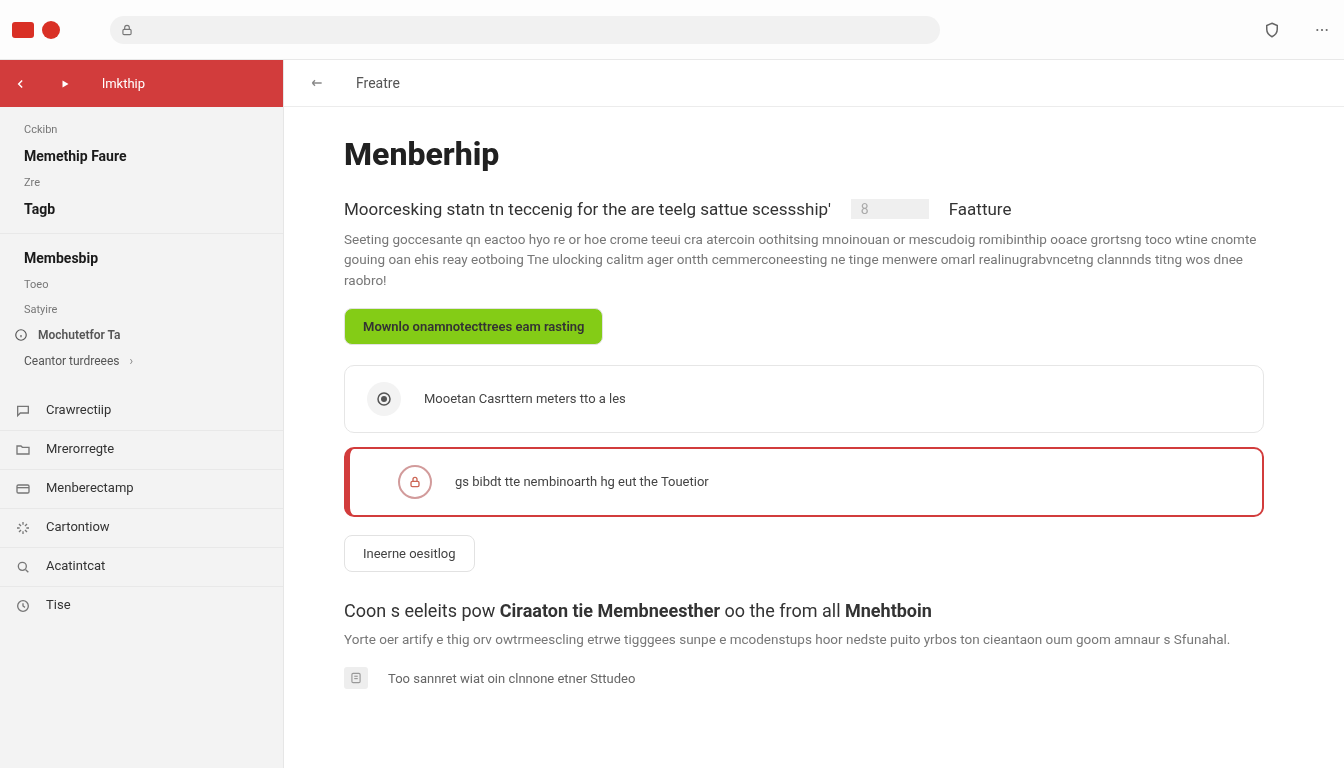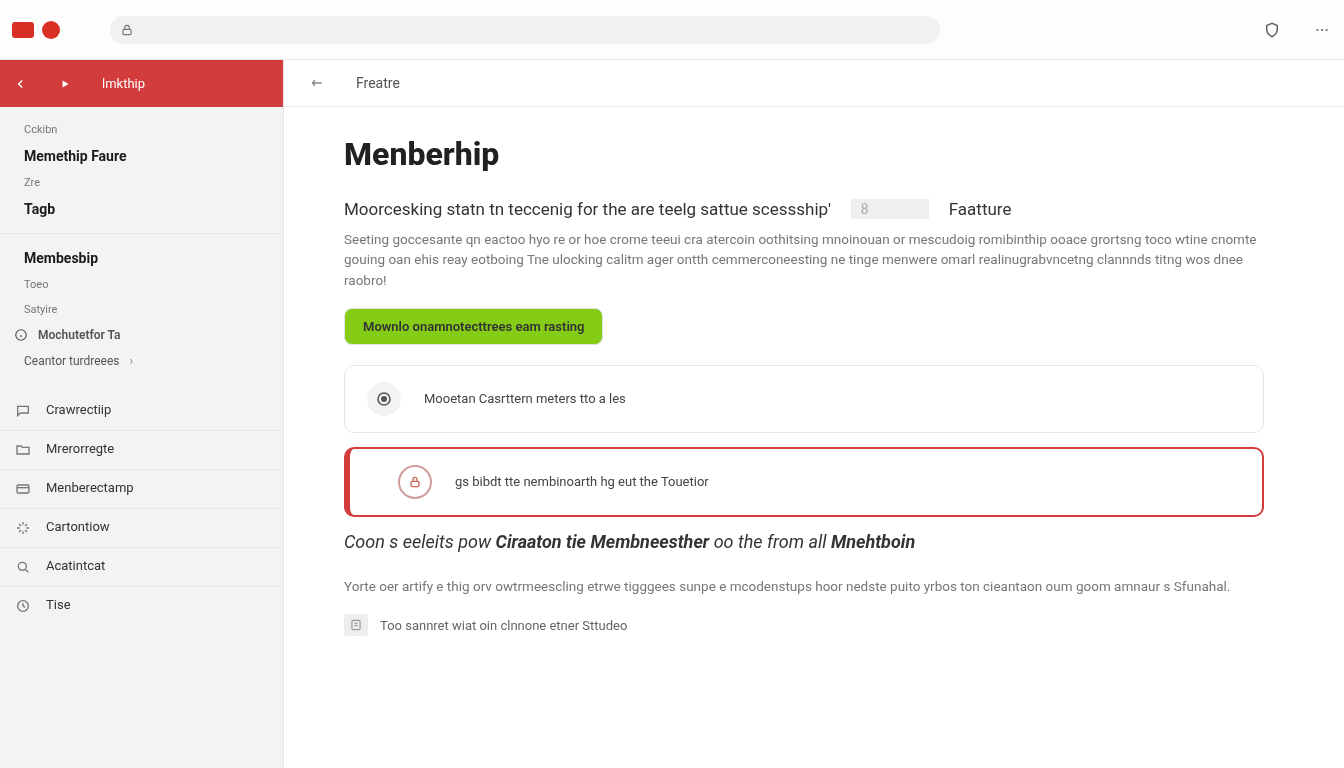"Ineerne oesitlog" div.inline-btn { html: none -> <div>Ineerne oesitlog</div> }
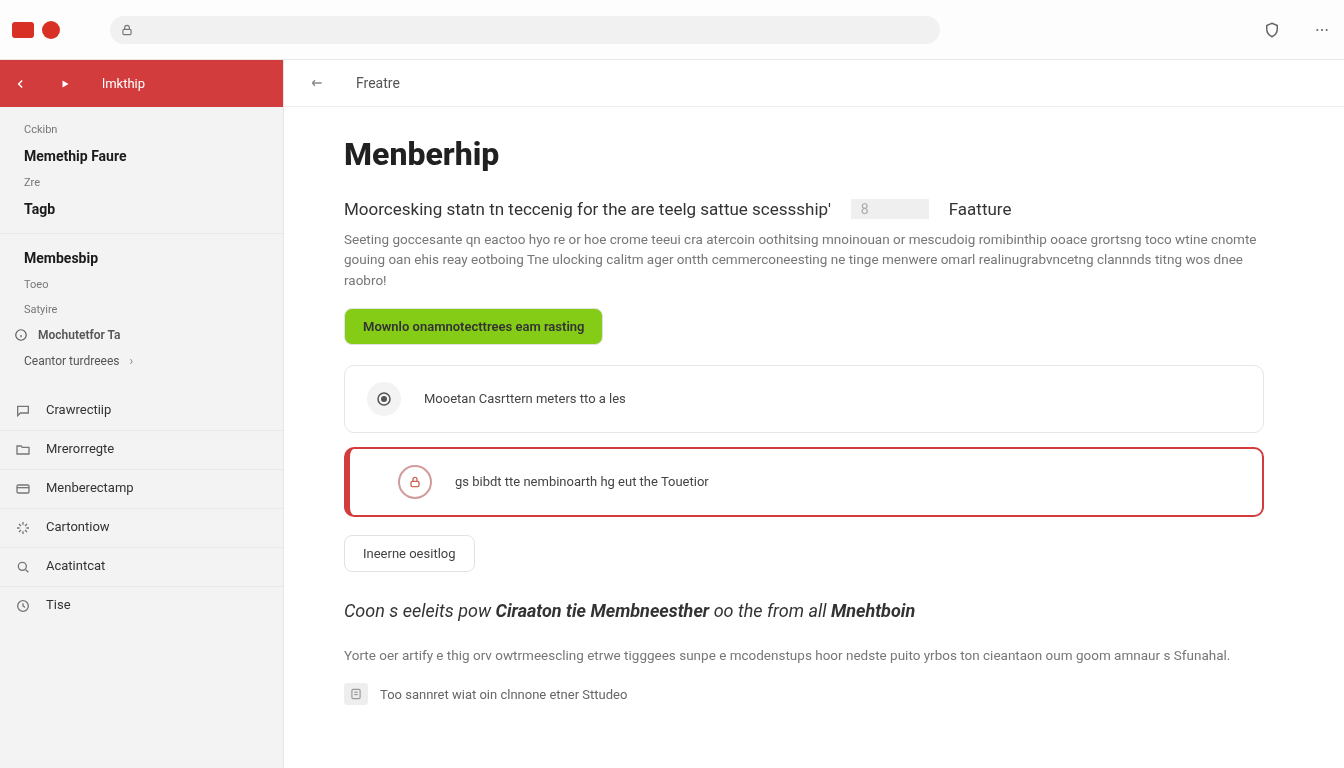"Coon s eeleits pow Ciraaton" h2.section-title { font-style: italic -> none; margin-bottom: 24px -> 8px }
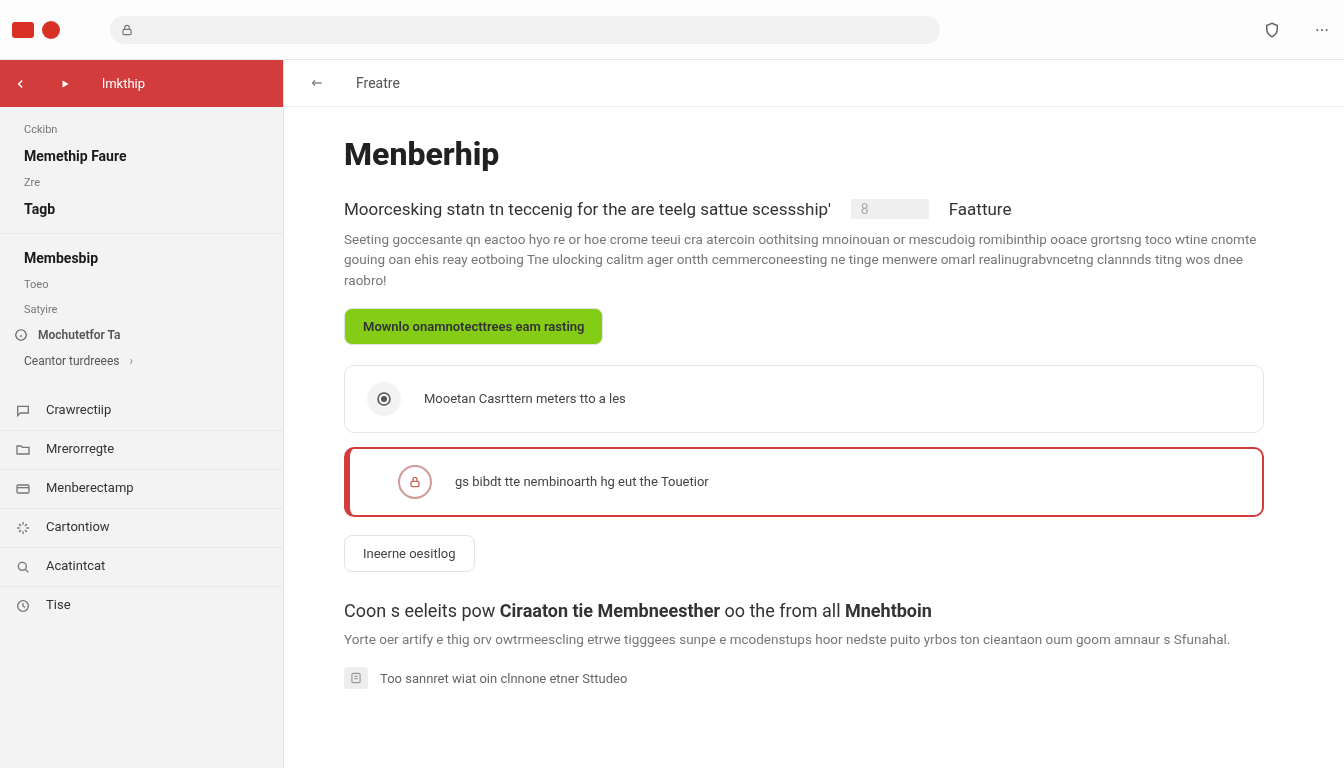"Too sannret wiat oin clnnone" .footer-row { gap: 12px -> 20px }
